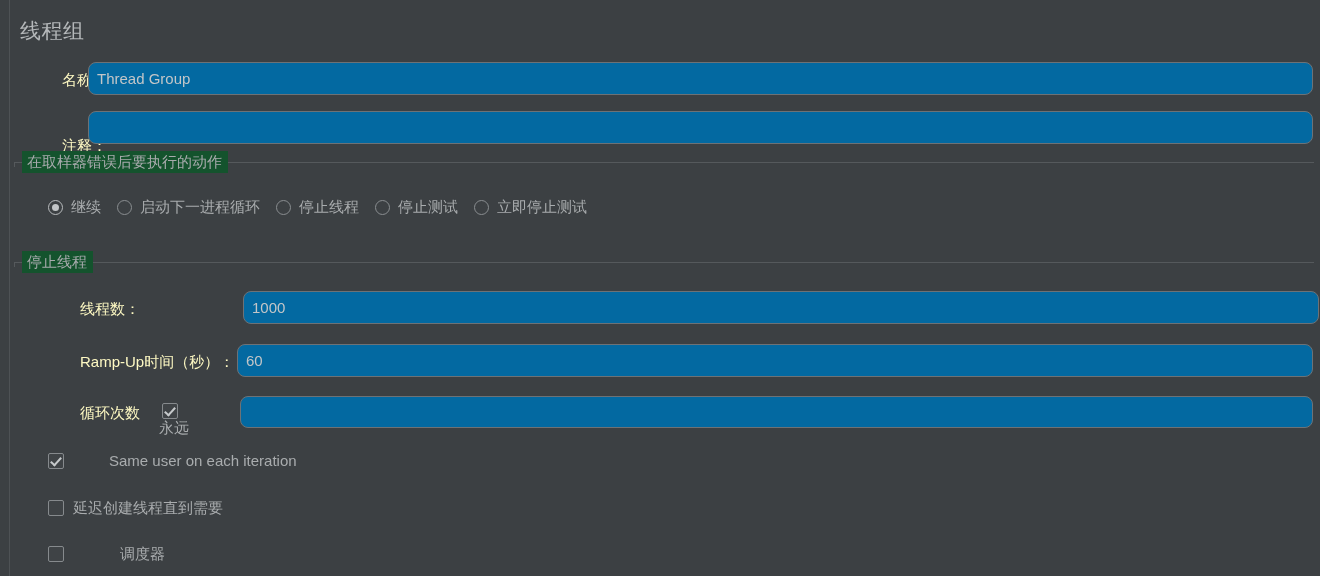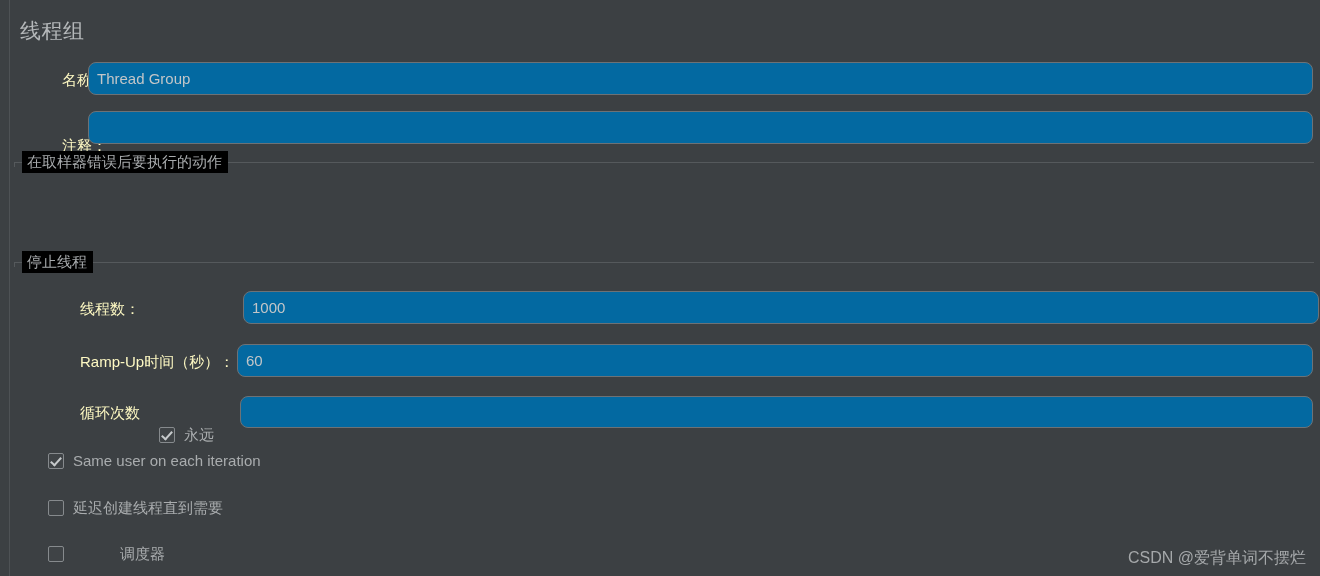"在取样器错误后要执行的动作" .groupbox .gb-title { background: #000000 -> #14532d }
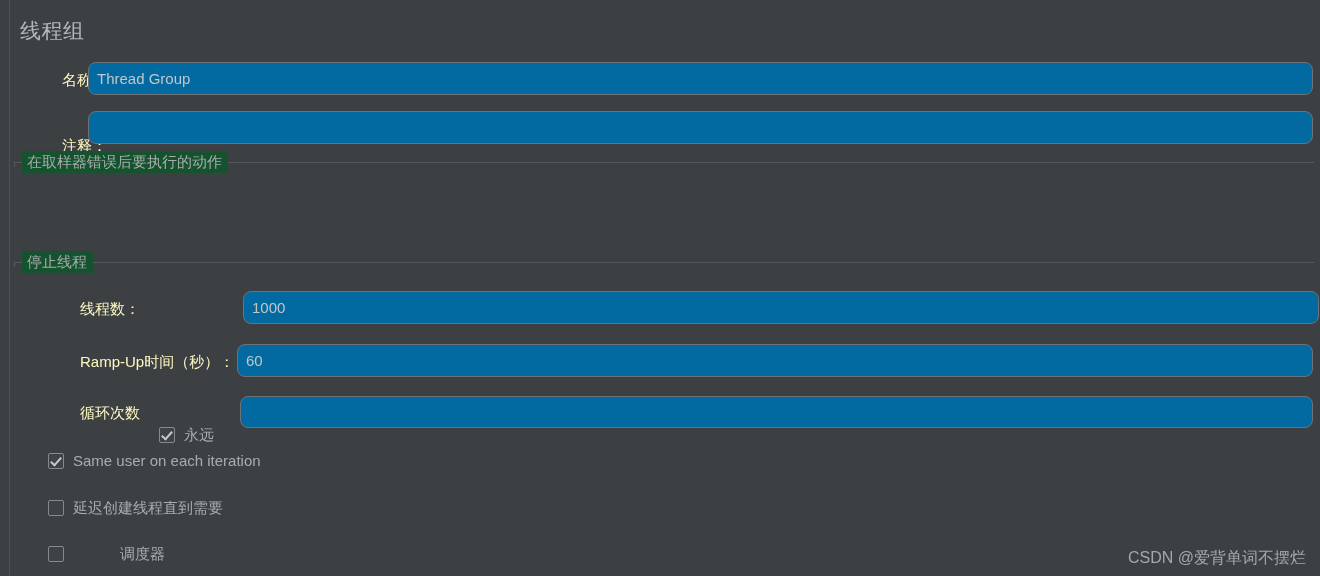"继续" div.radio-row { html: none -> <div> <div> <span></span> <span>继续</span> </div> <div> <span></span> <span>启动下一进程循环</span> </div> <div> <span></span> <span>停止线程</span> </div> <div> <span></span> <span>停止测试</span> </div> <div> <span></span> <span>立即停止测试</span> </div> </div> }
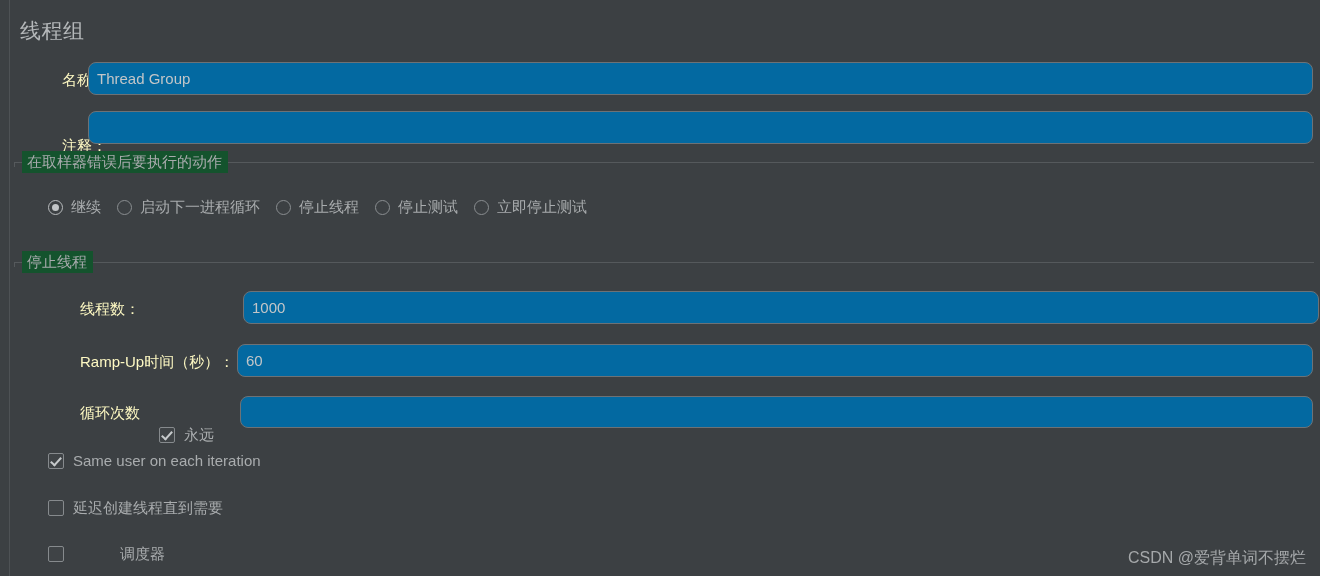"永远" div.check-row { flex-direction: none -> column; top: 426px -> 403px }
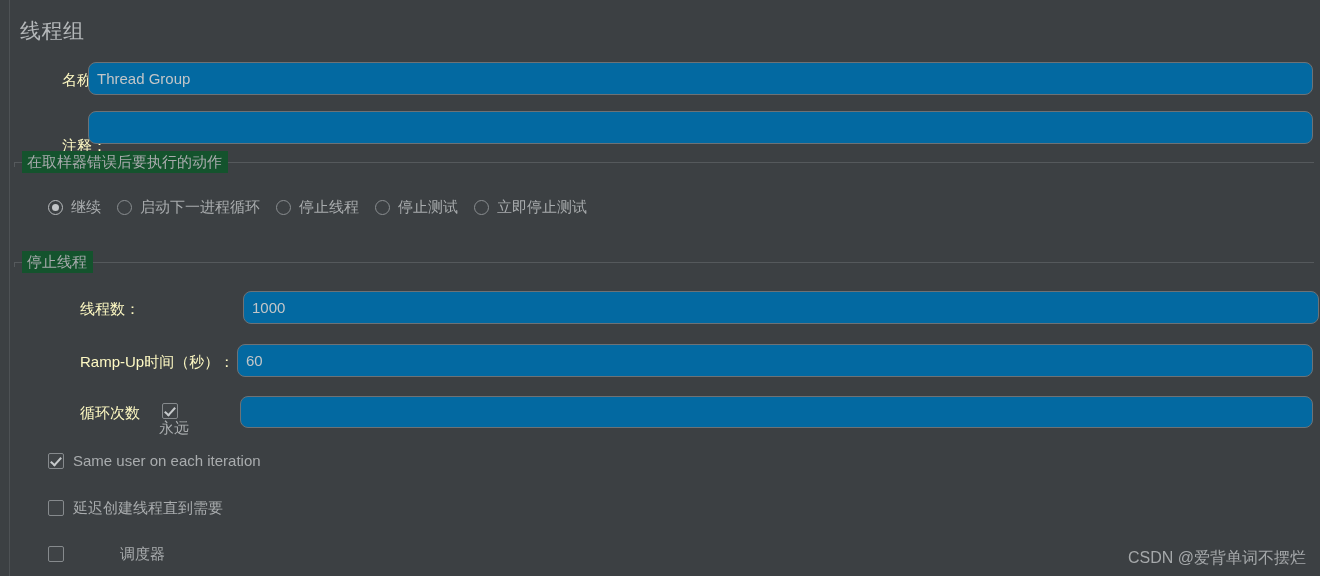"Same user on each iteration" div.check-row { gap: none -> 36px }
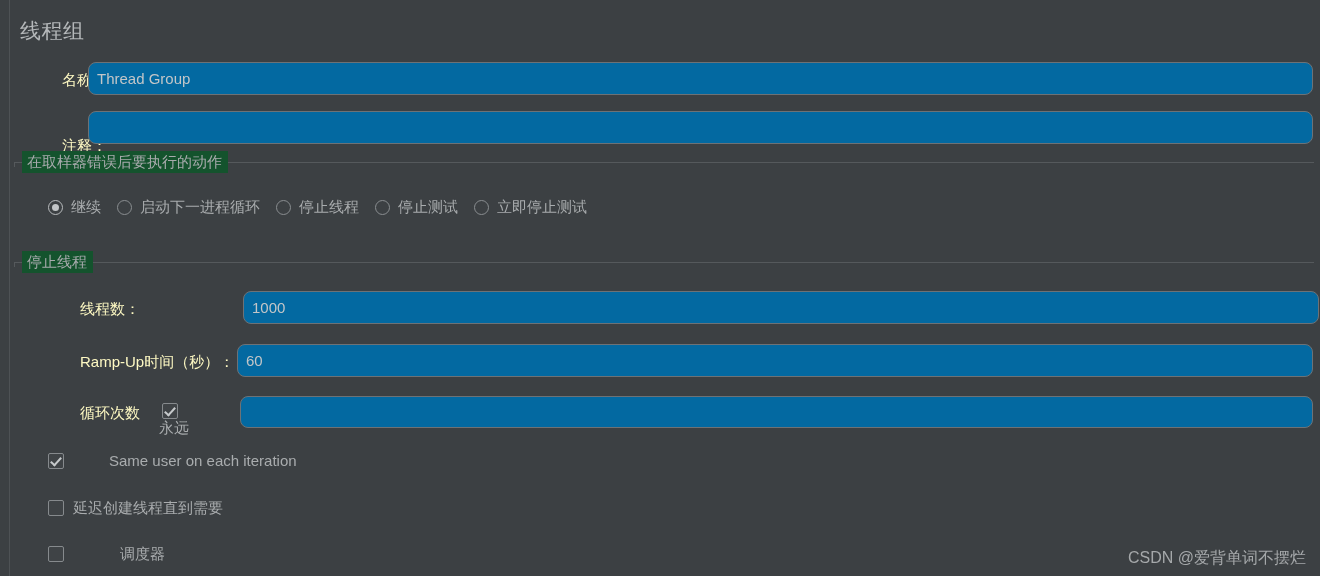"CSDN @爱背单词不摆烂" div.watermark { html: <div>CSDN @爱背单词不摆烂</div> -> none }
